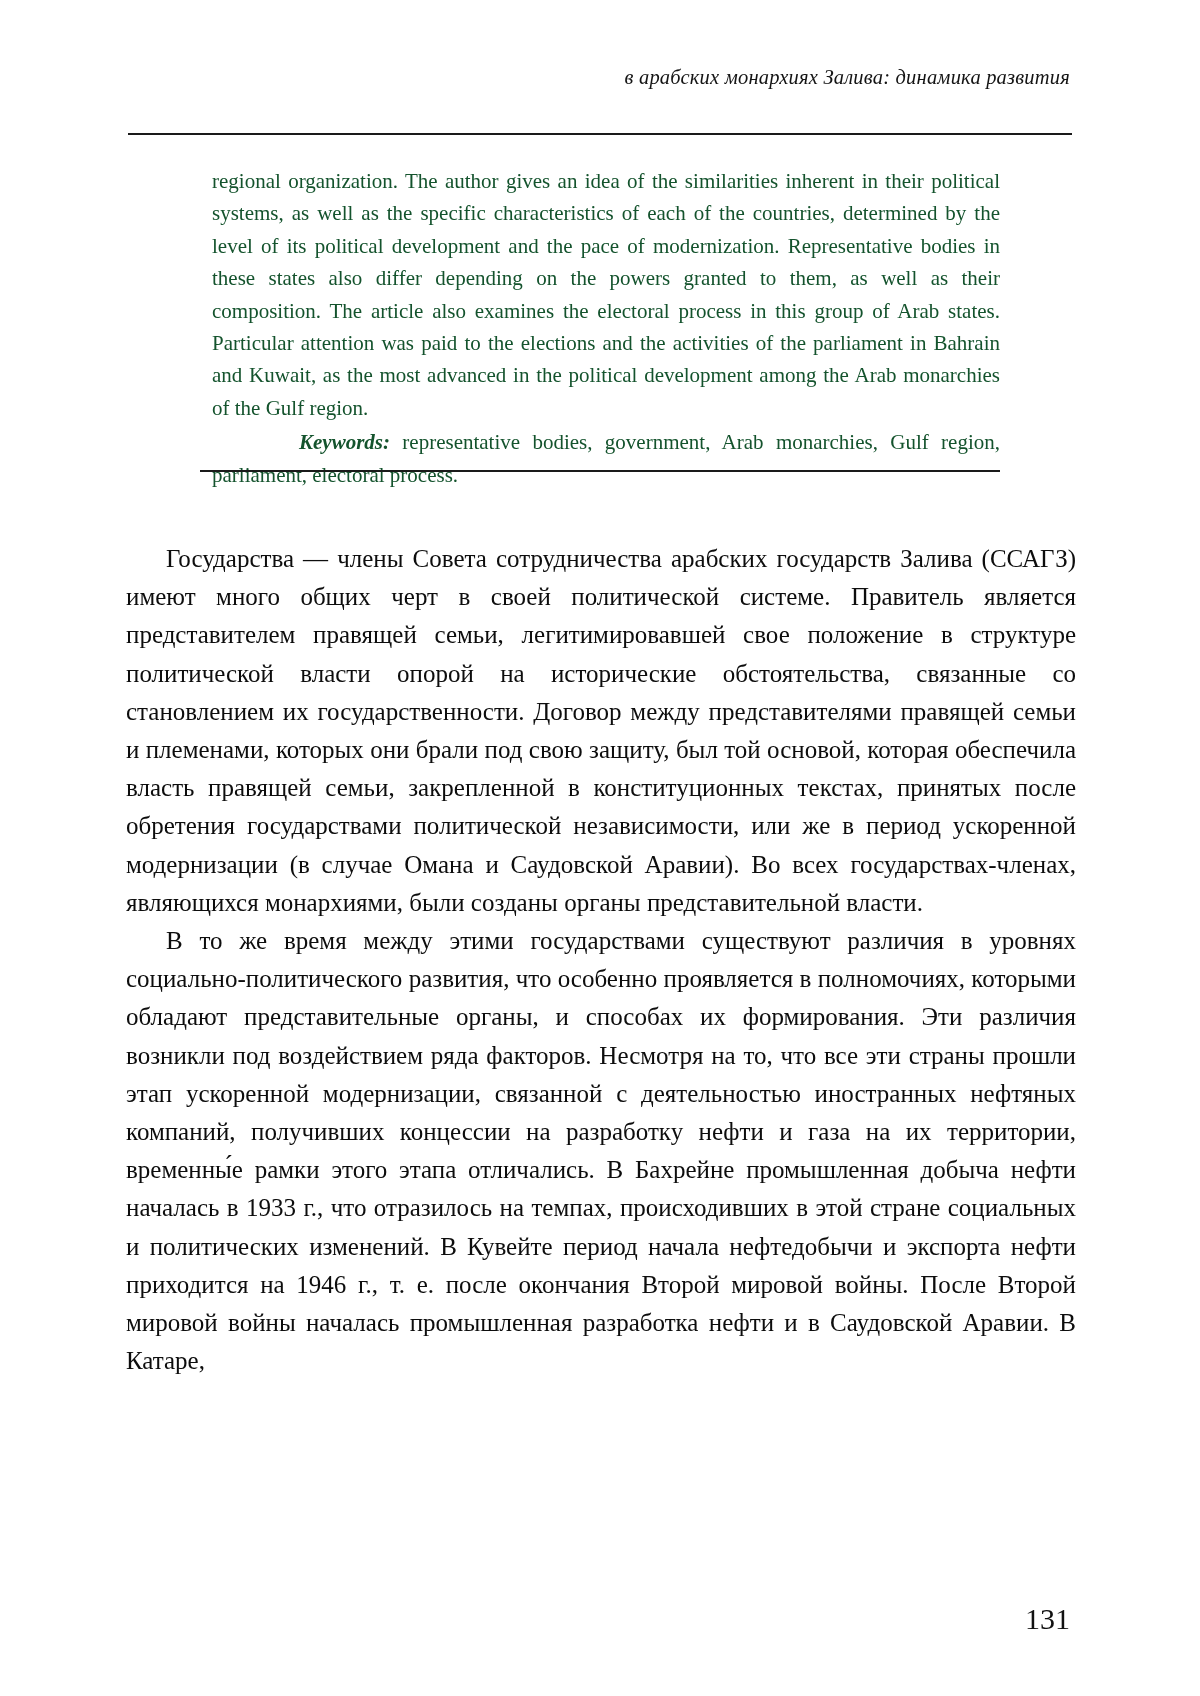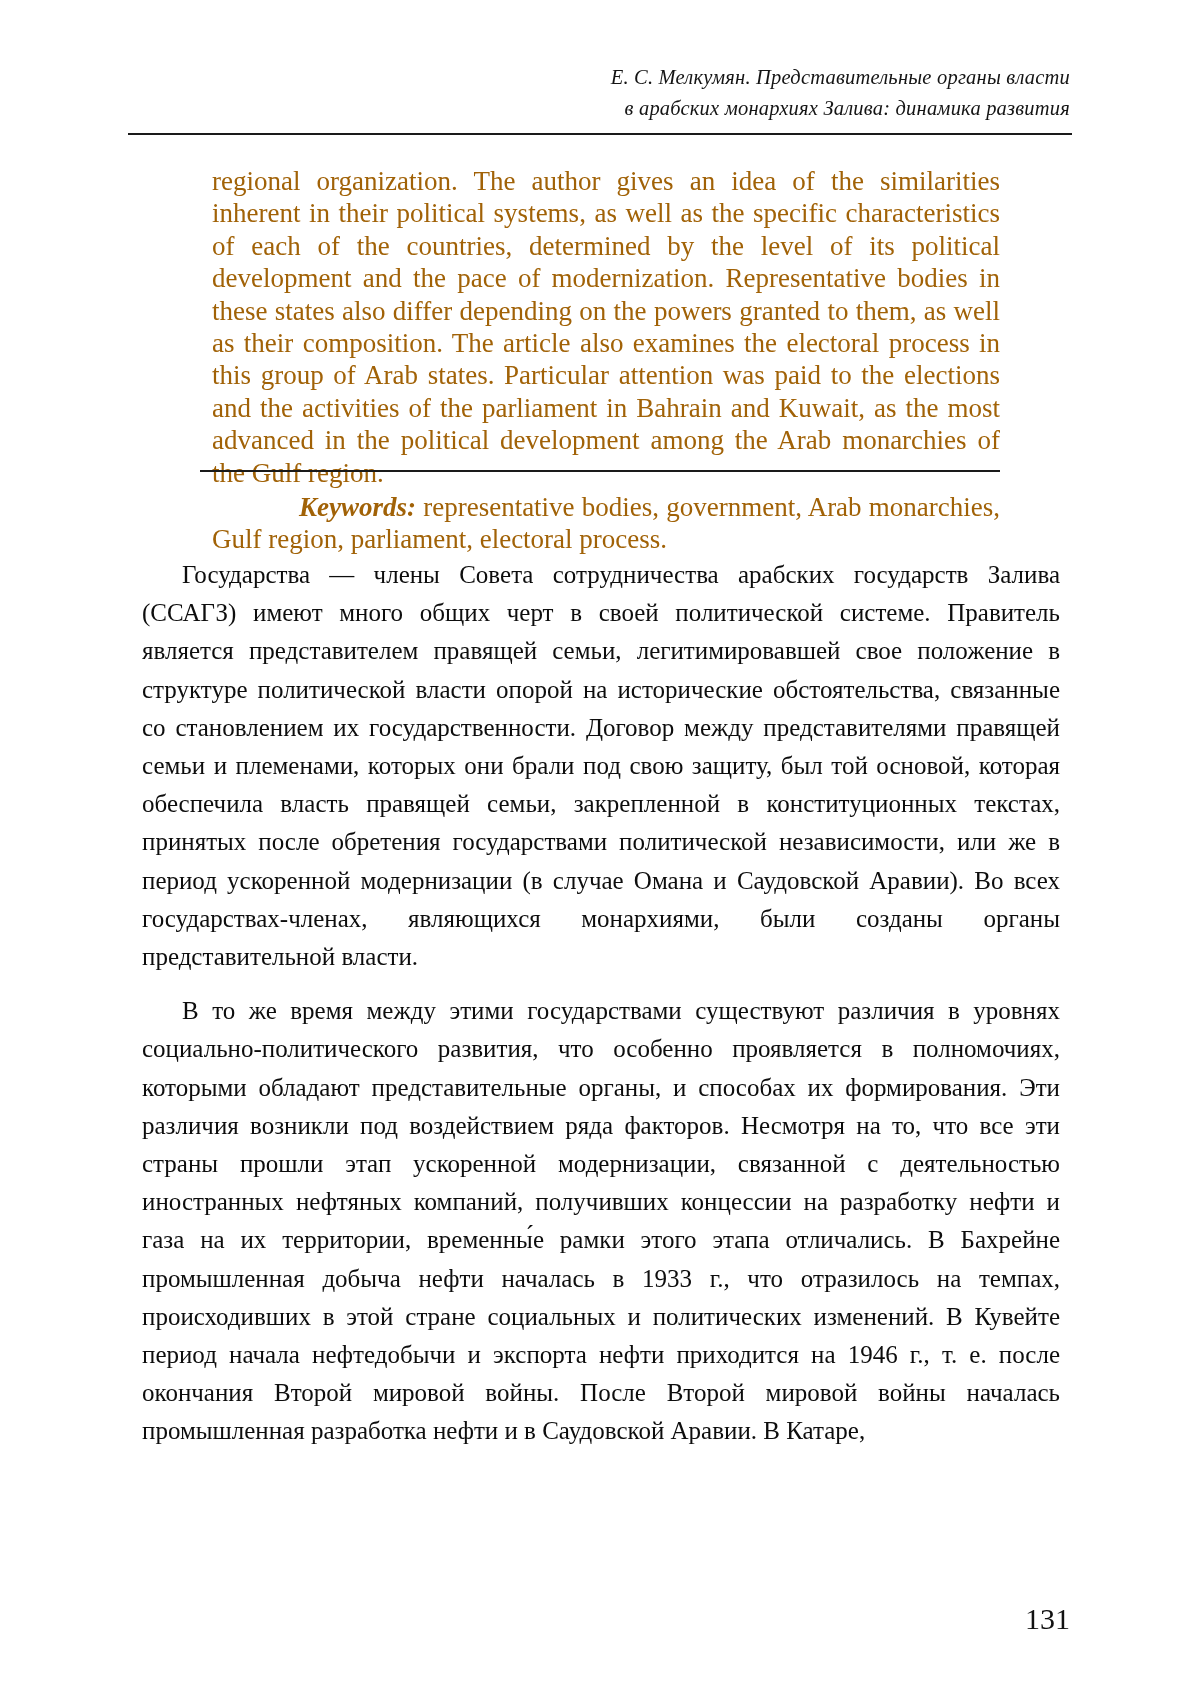"Е. С. Мелкумян. Представительные органы" div { html: <div>Е. С. Мелкумян. Представительные органы власти</div> -> none }
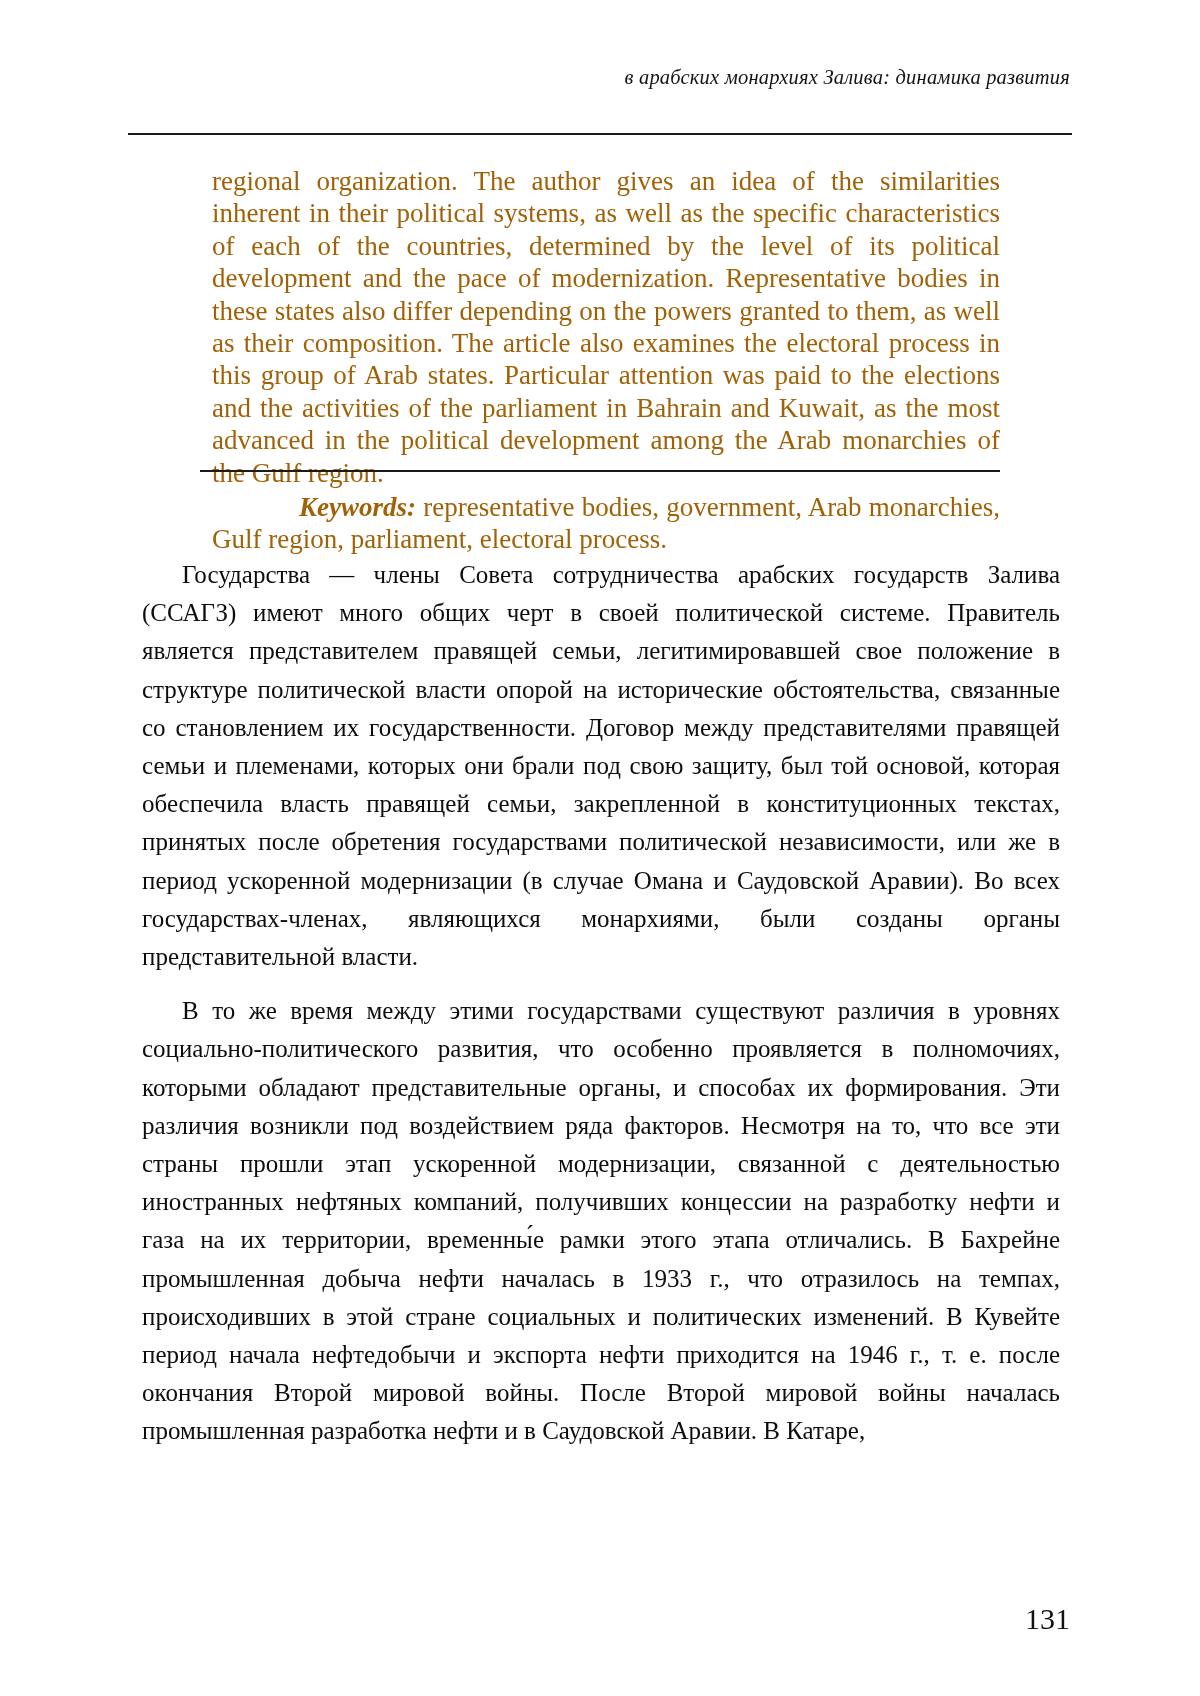"regional organization. The author gives" .abstract { color: #a16207 -> #14532d; font-size: 27px -> 21px }
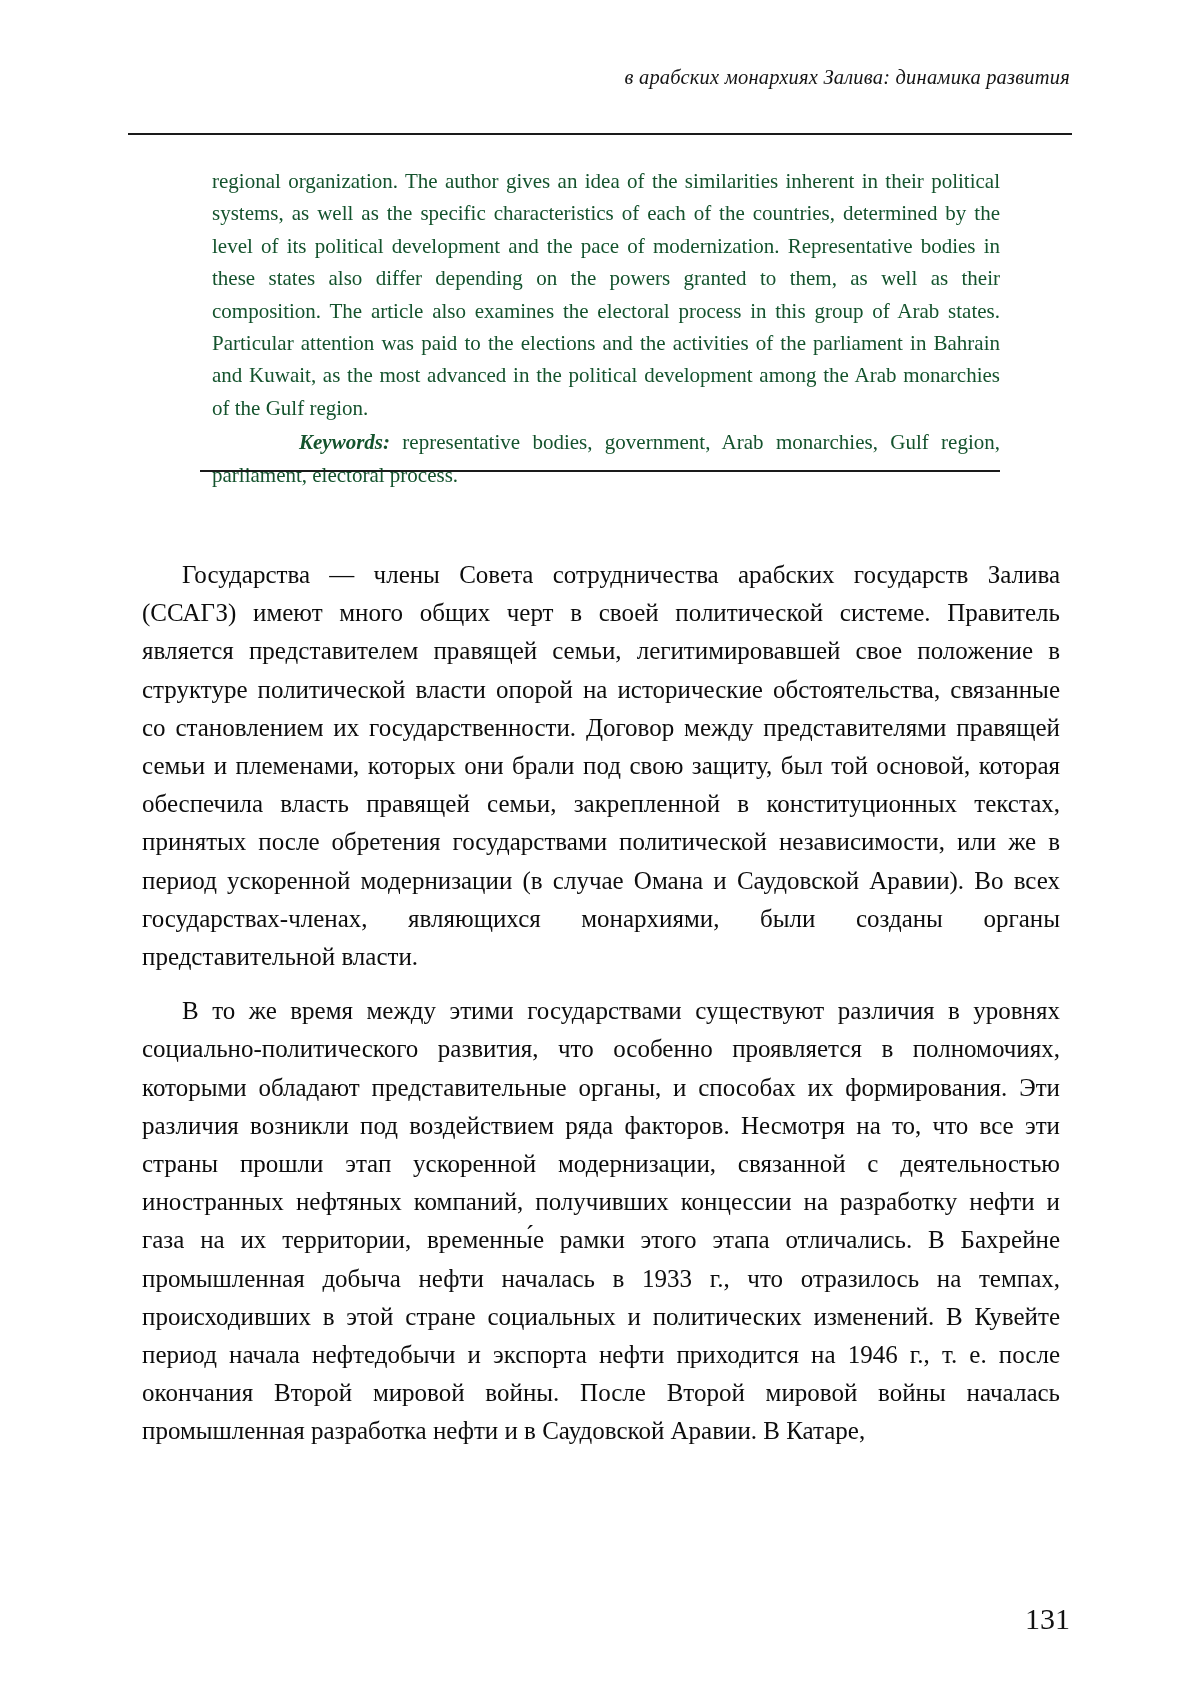"Государства — члены Совета" .main-text p { margin: 16px -> 0 }
